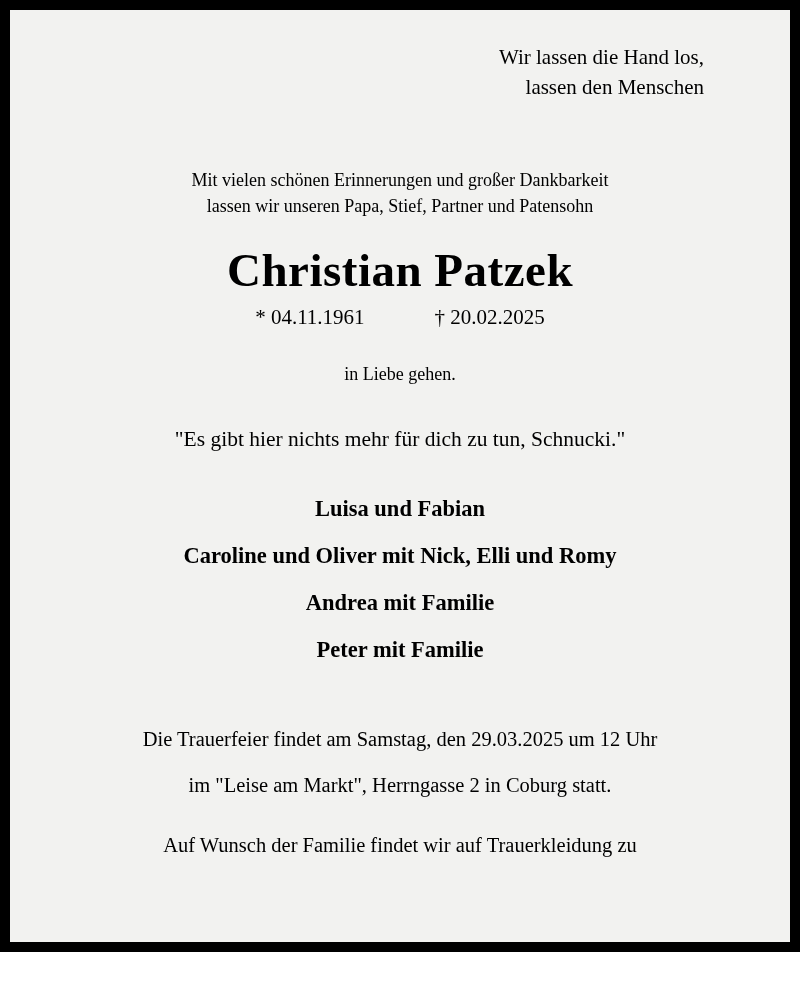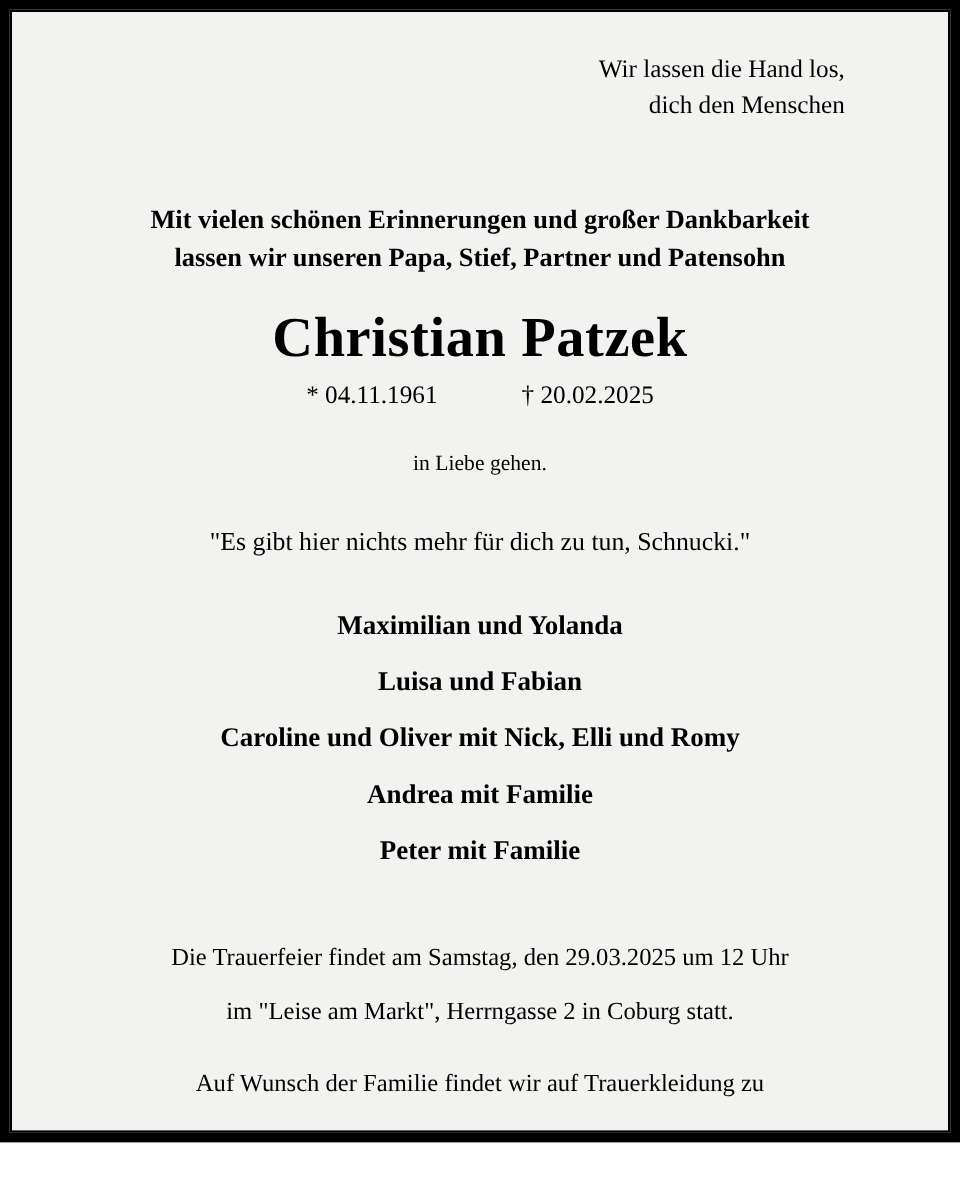"dich den Menschen" div { text: dich -> lassen }
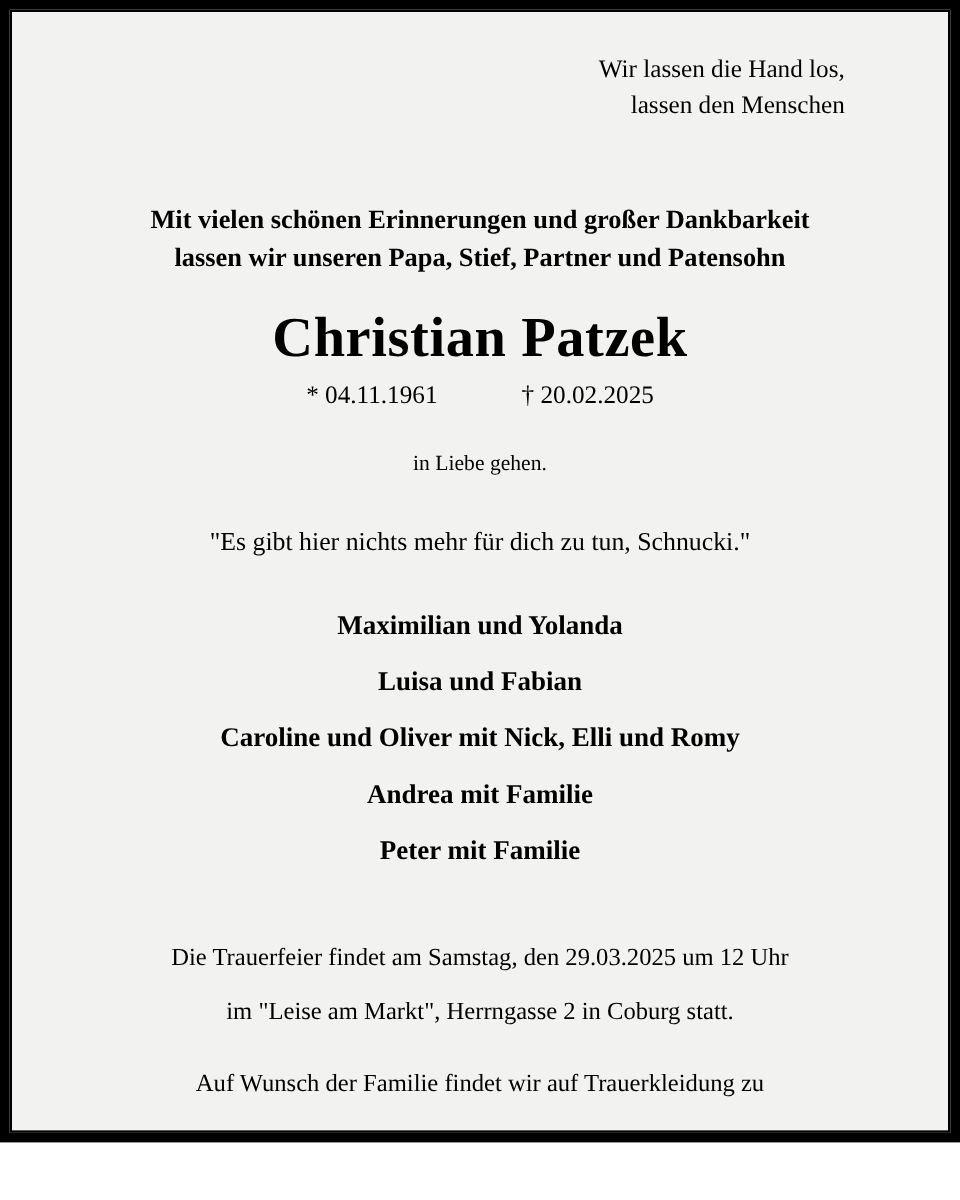"Mit vielen schönen Erinnerungen und" .intro { font-size: 22px -> 18px; font-weight: bold -> none }
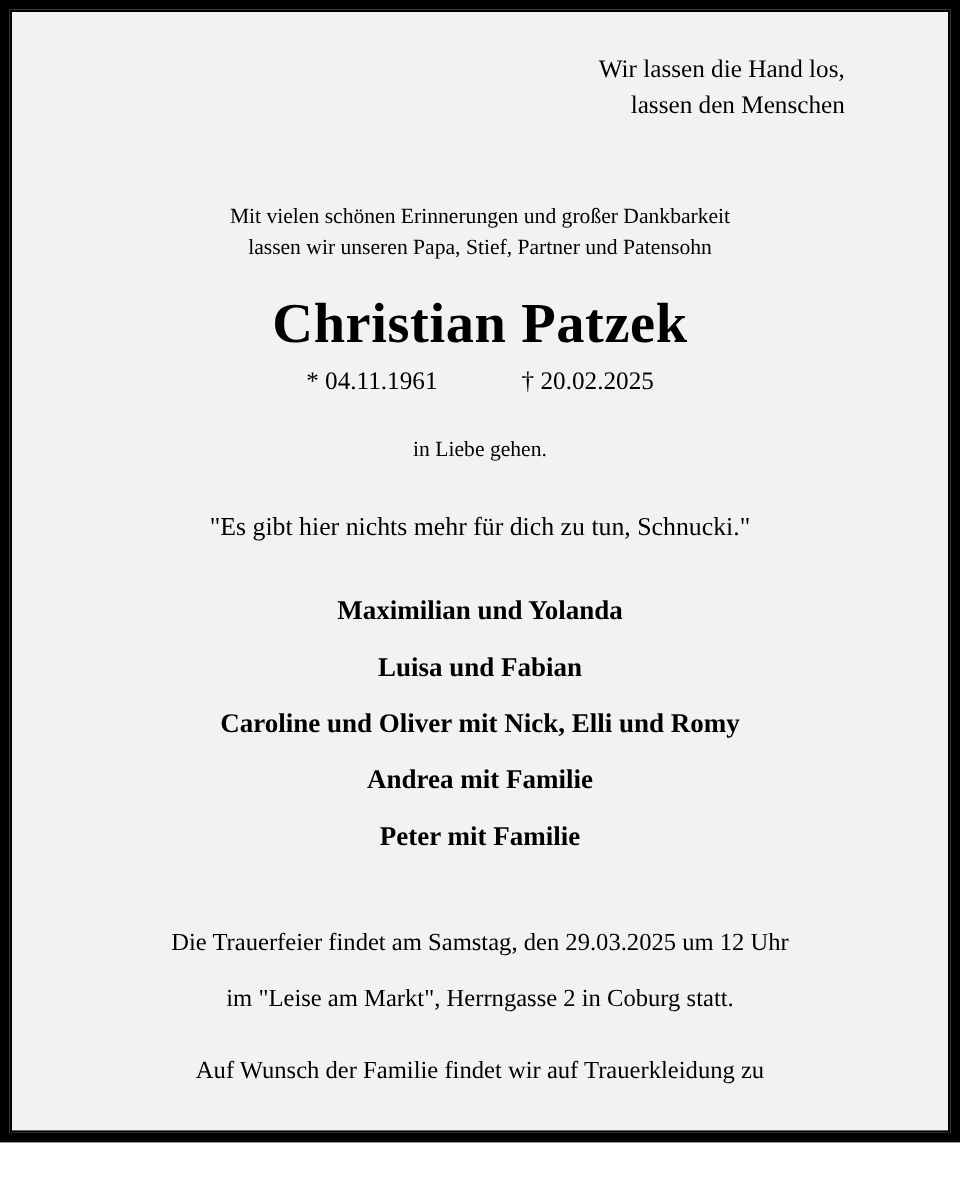"Maximilian und Yolanda" div.line { html: <div>Maximilian und Yolanda</div> -> none }
